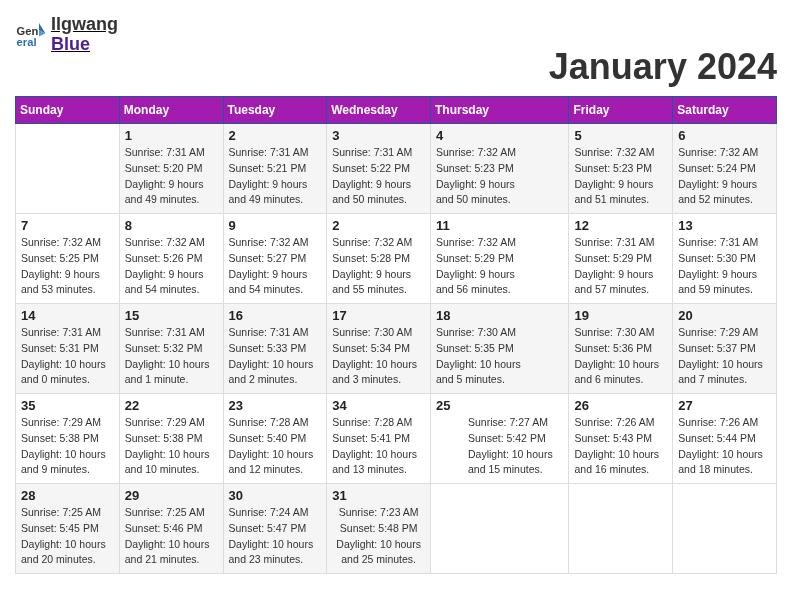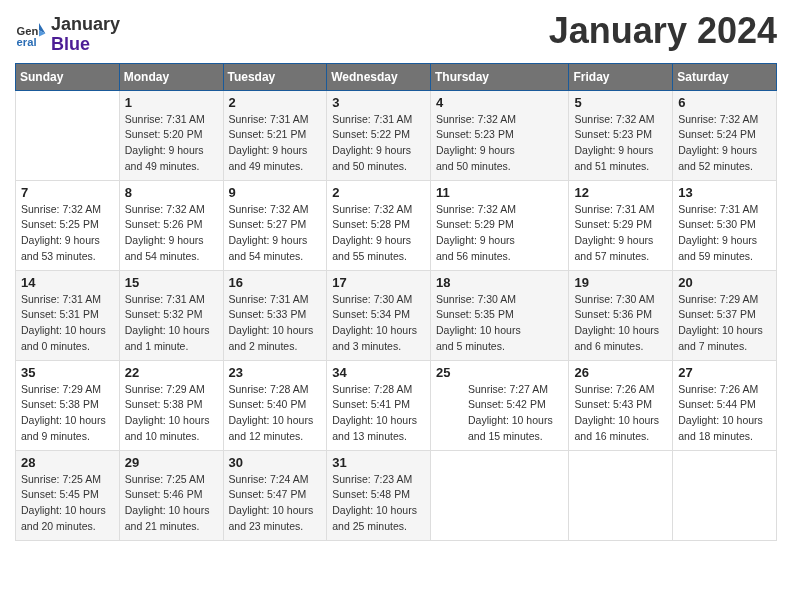"Gen" .logo { text-decoration: none -> underline }
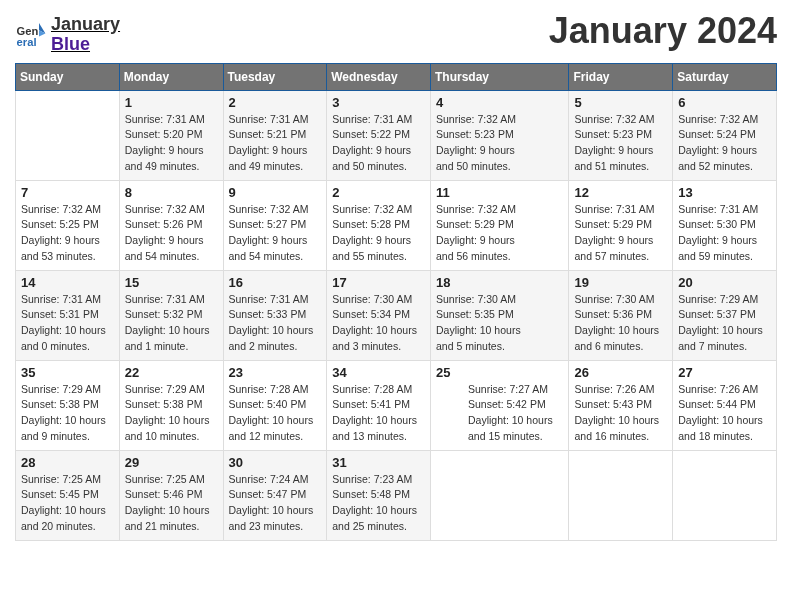"January" div.logo-text { text: January -> Ilgwang }
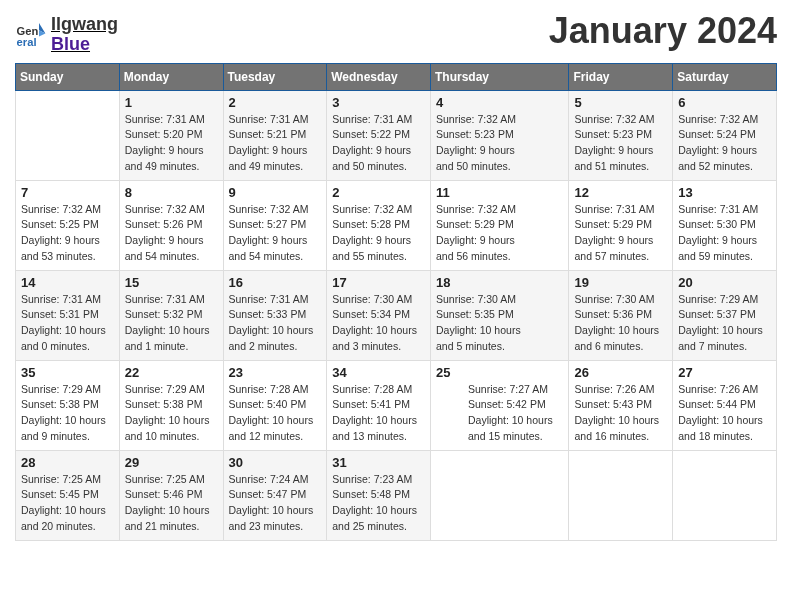"January 2024" .title-block { margin-top: none -> 36px }
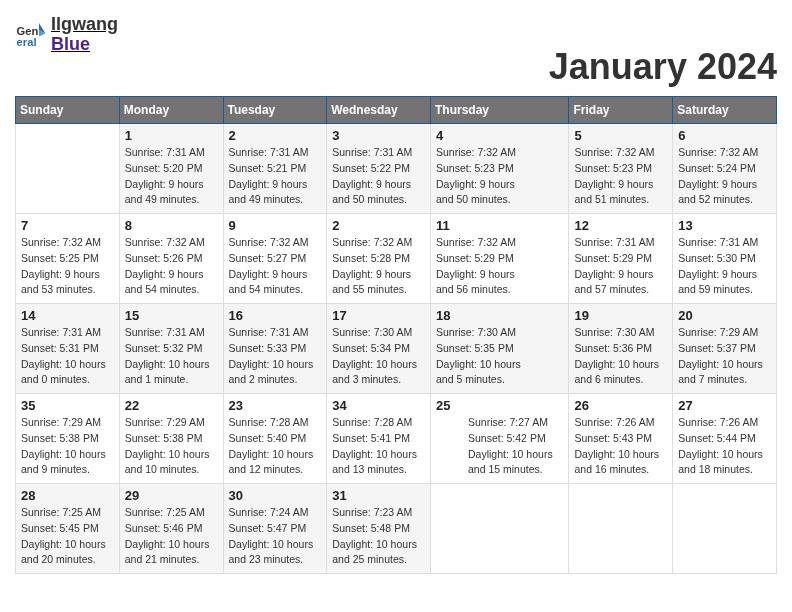"Sunday" thead tr { background-color: #737373 -> #a21caf }
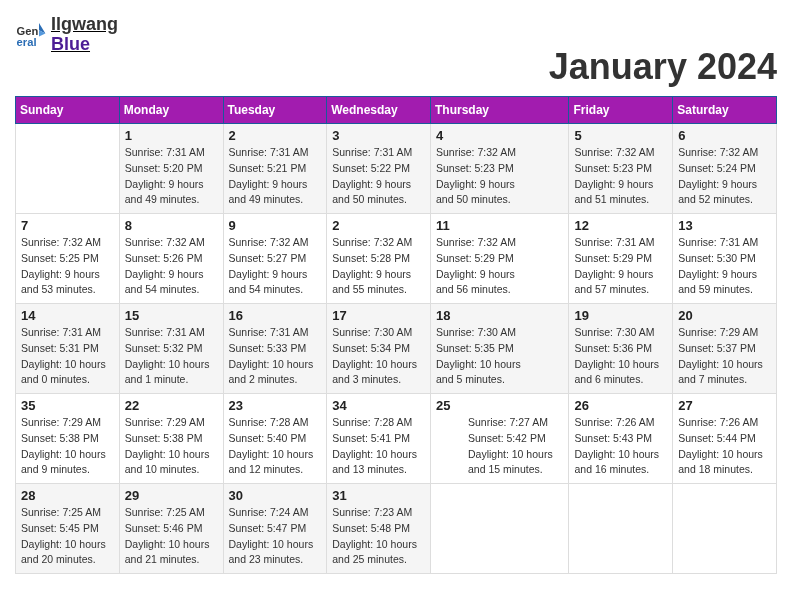"Sunrise: 7:23 AM" div.day-info { text-align: none -> center }
